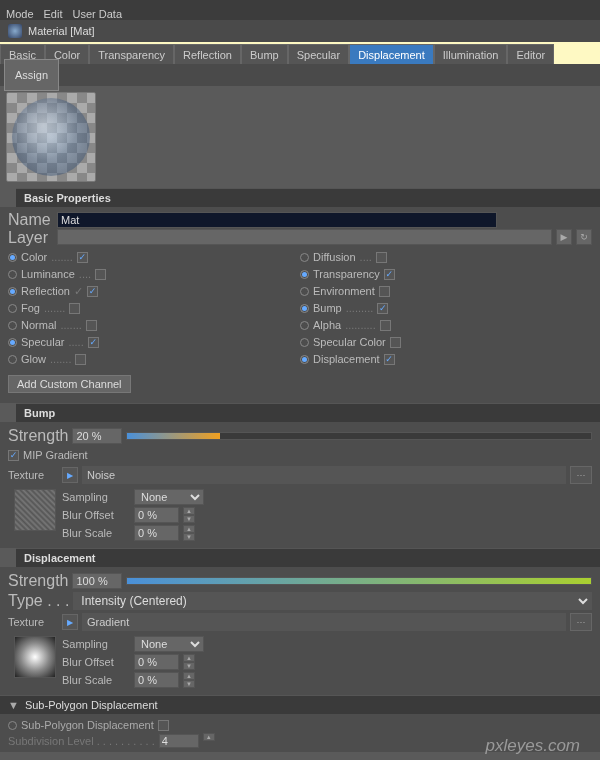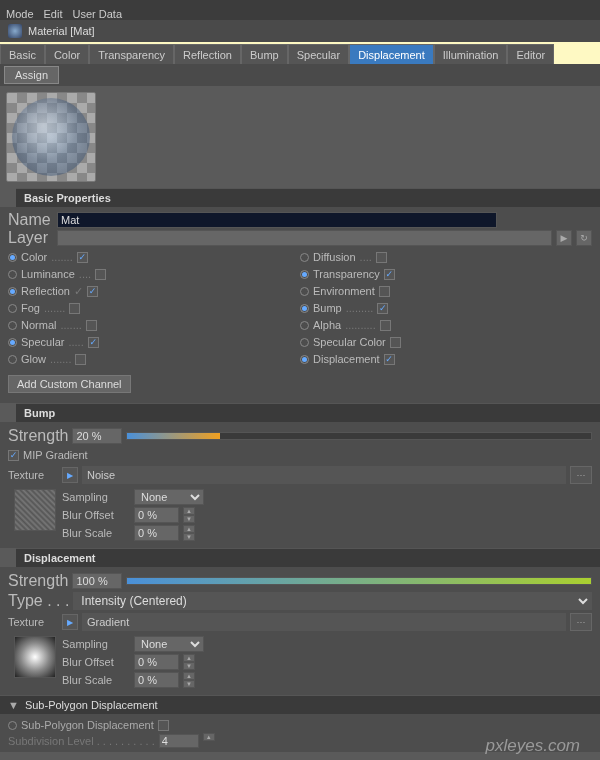"Assign" .assign-btn { height: 18px -> 32px }
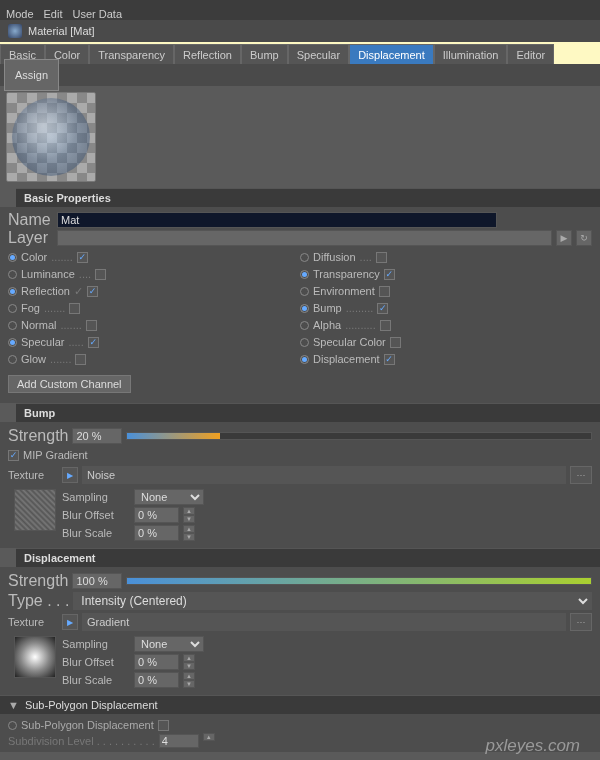"Layer" .layer-row { align-items: center -> none }
